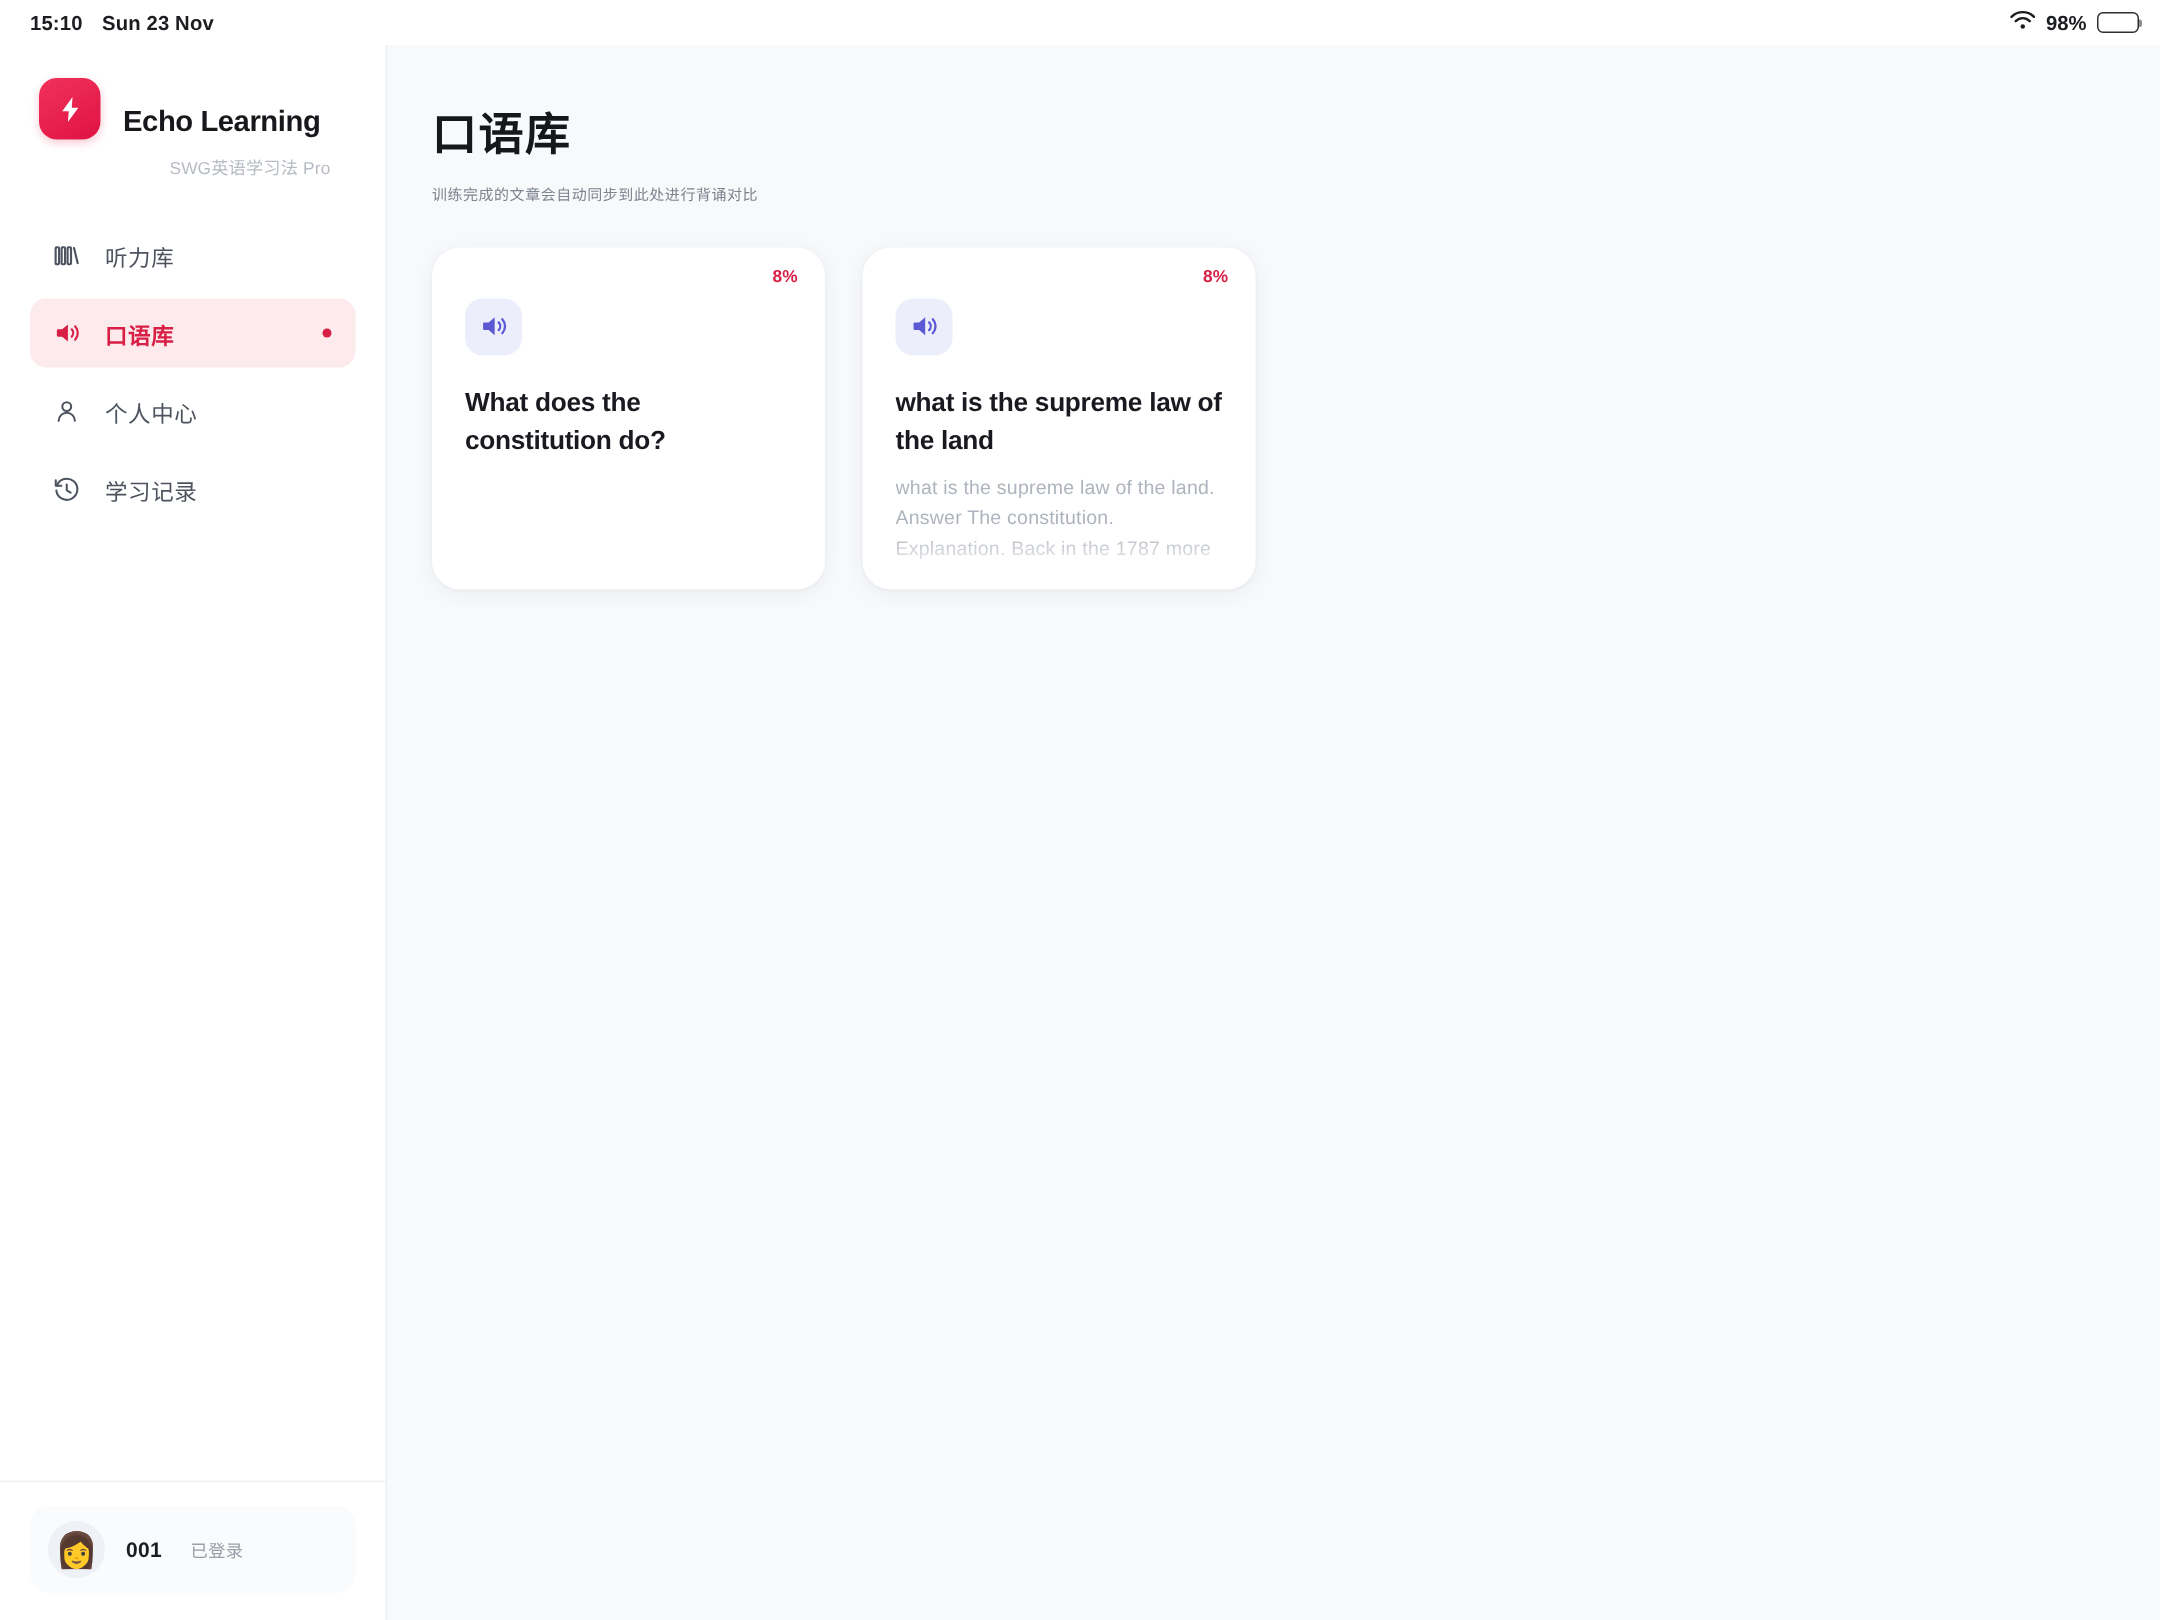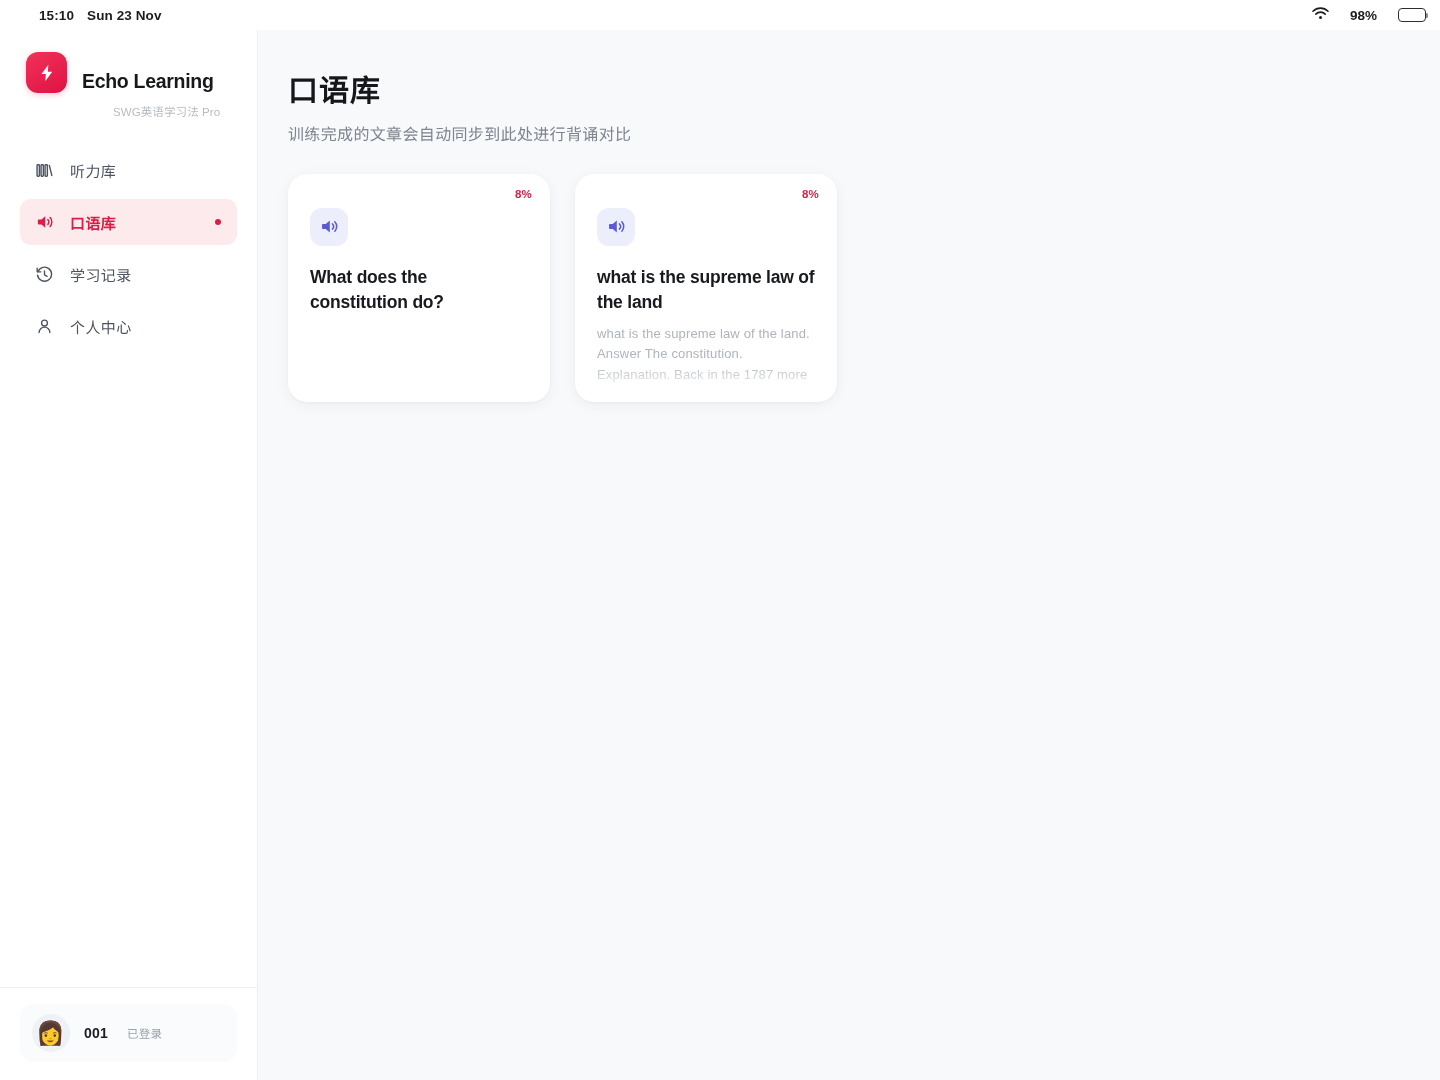"15:10" .status-bar { margin-left: 19px -> none }
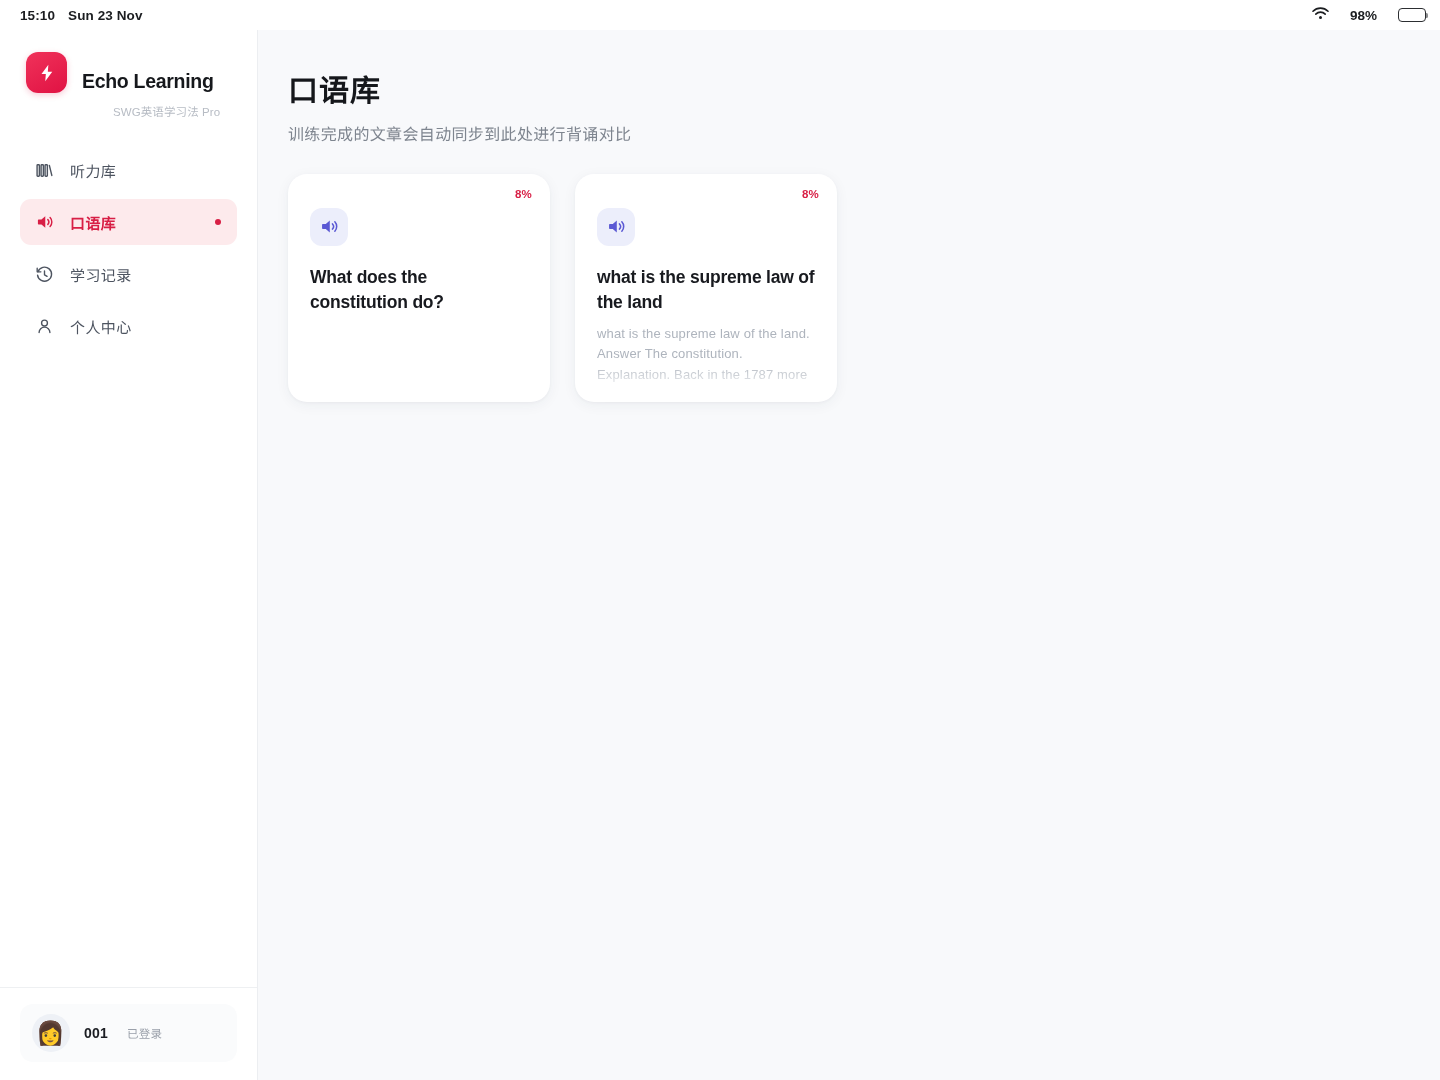"98%" .status-right { gap: 21px -> 7px }
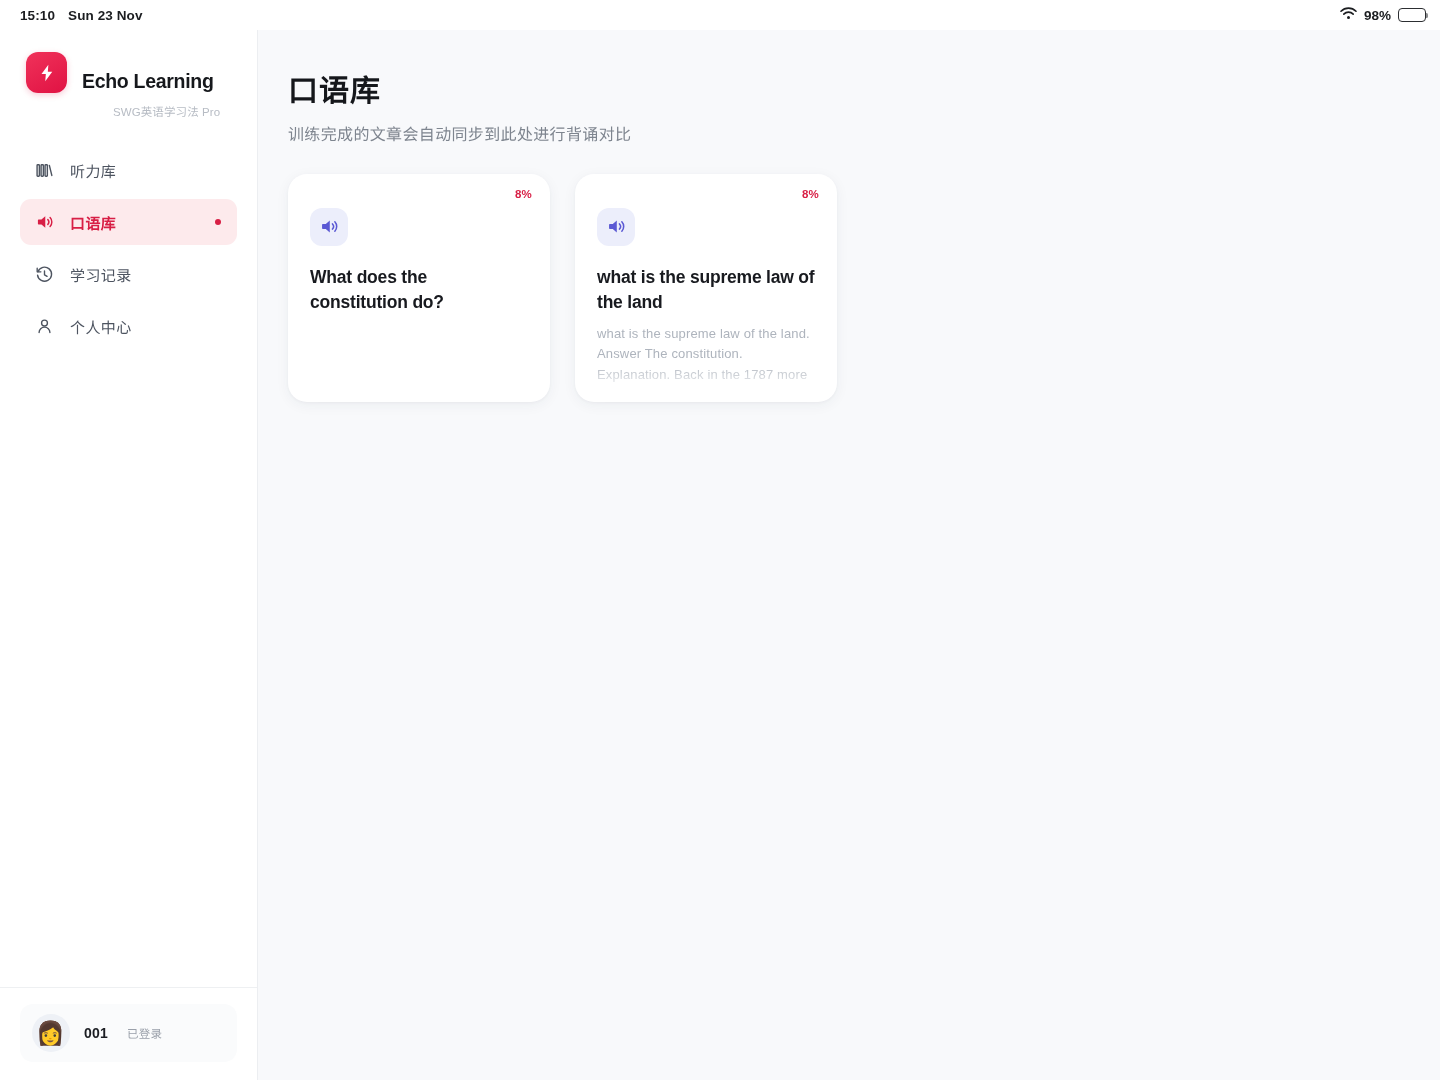"训练完成的文章会自动同步到此处进行背诵对比" .page-sub { font-size: 16px -> 10px }
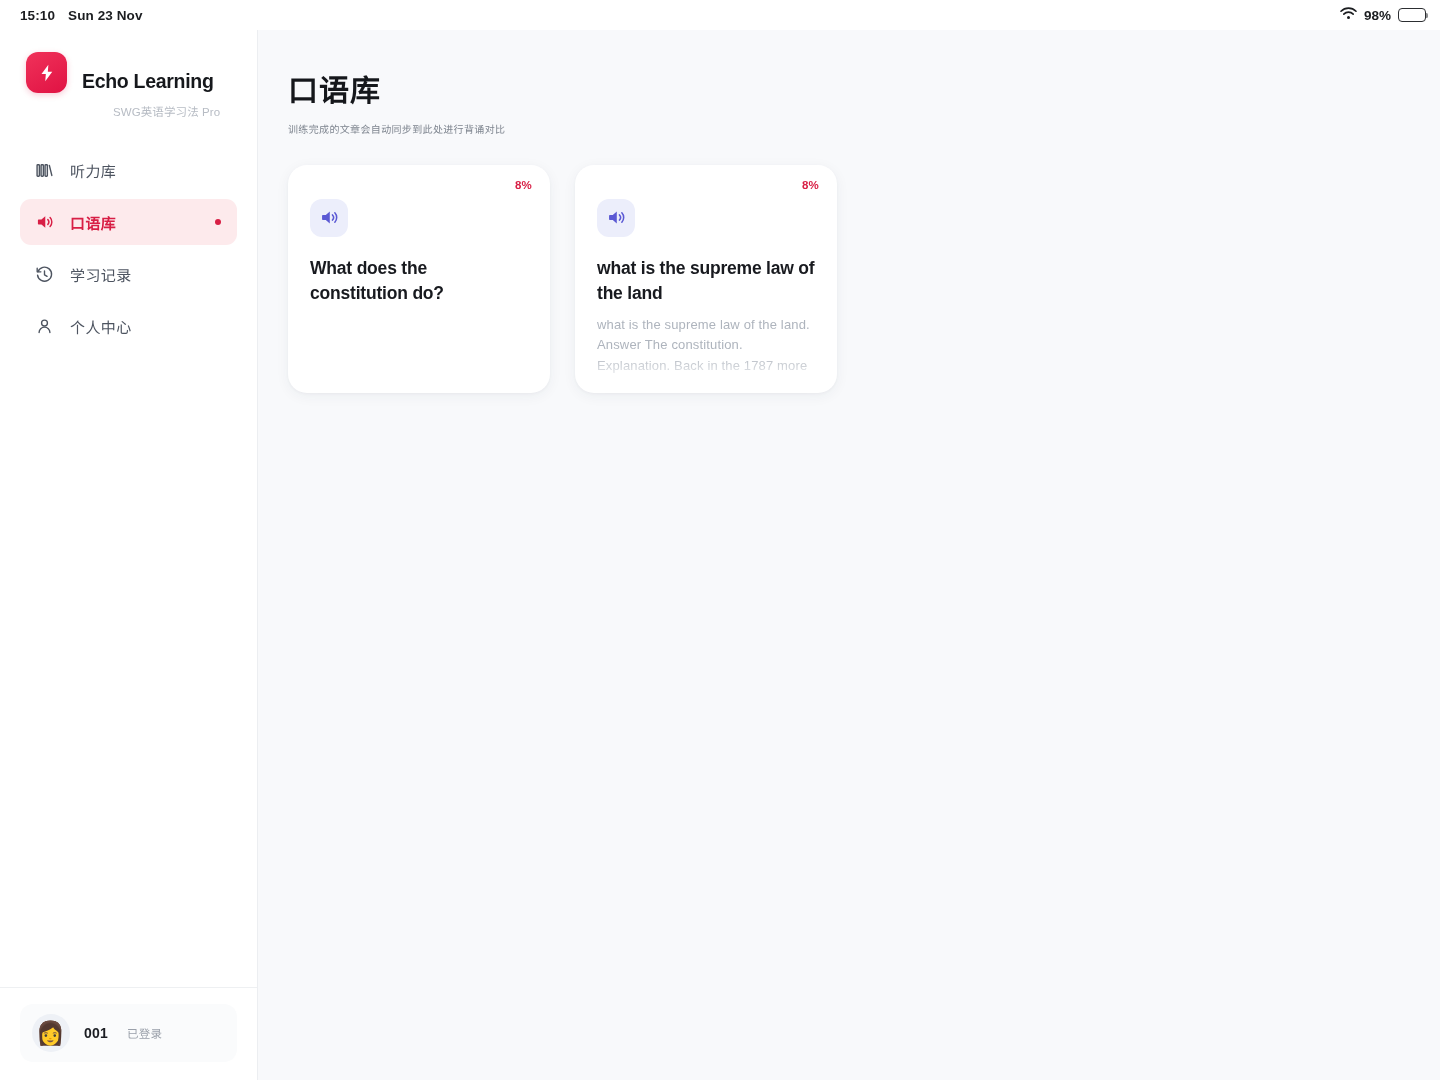"学习记录" div.nav-item { order: before "个人中心" -> after "个人中心" }
